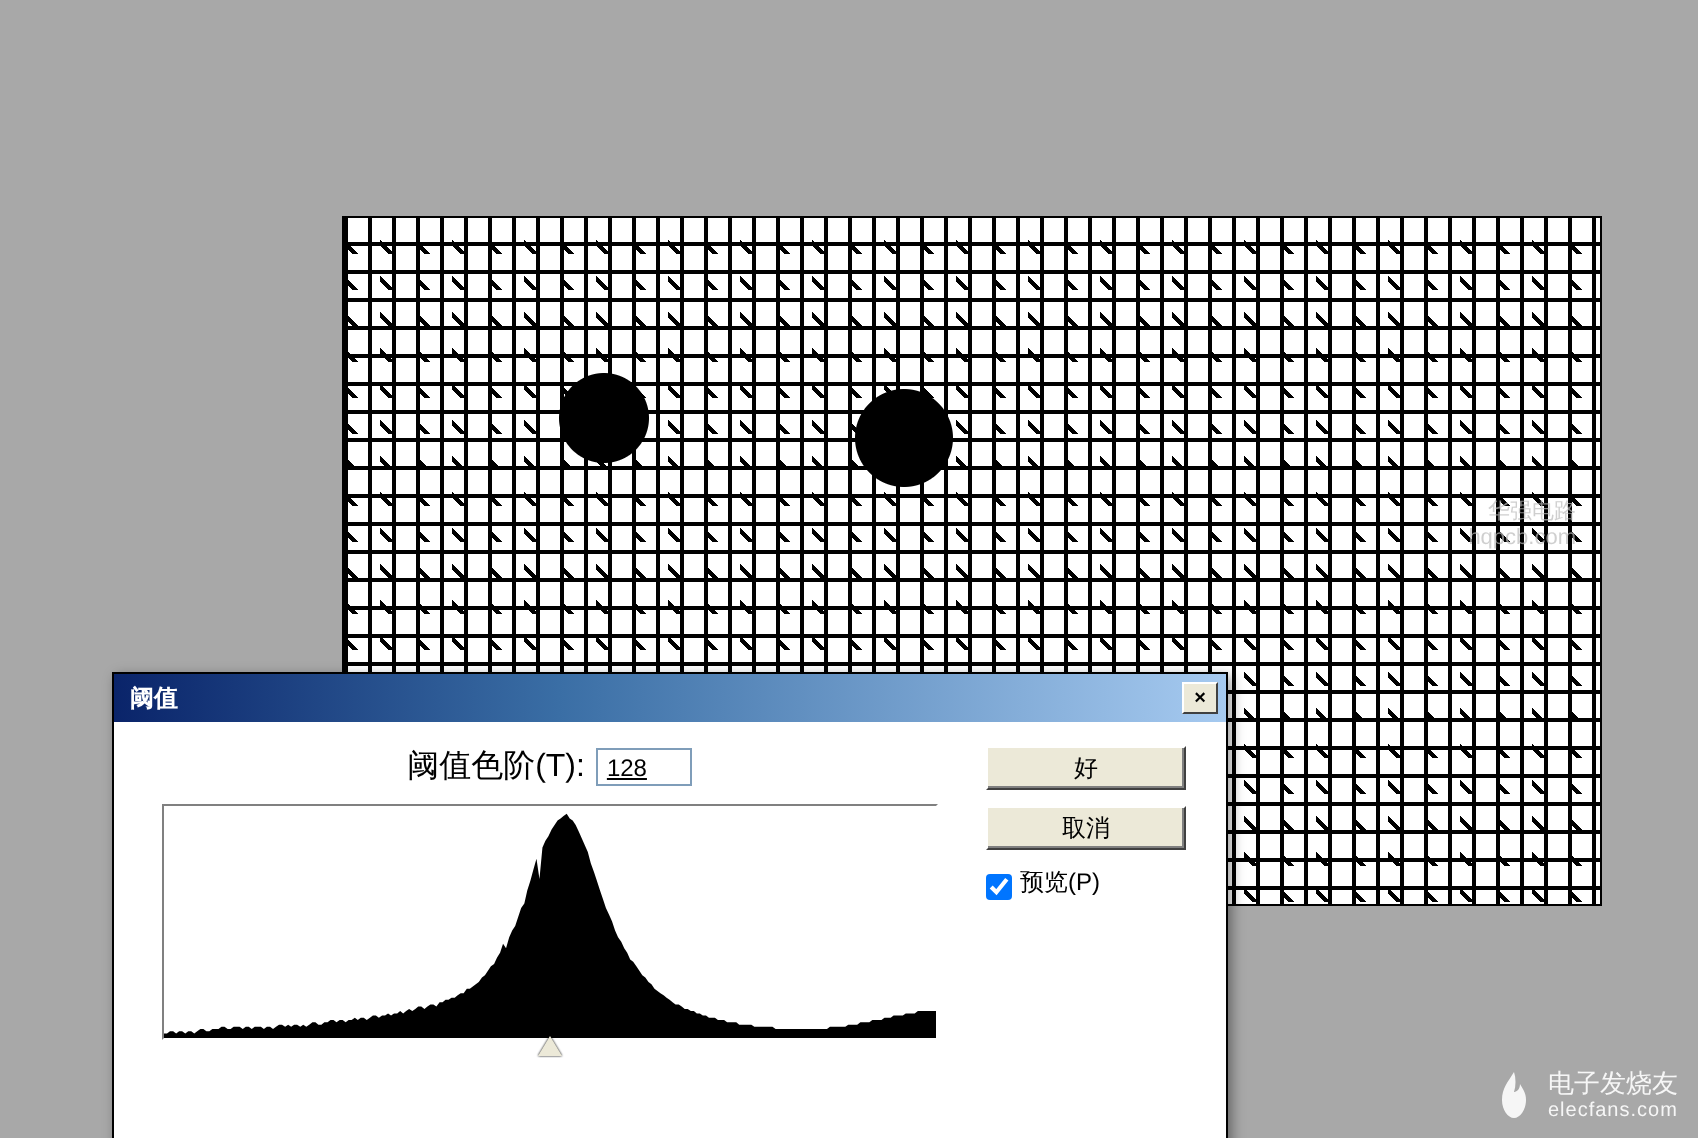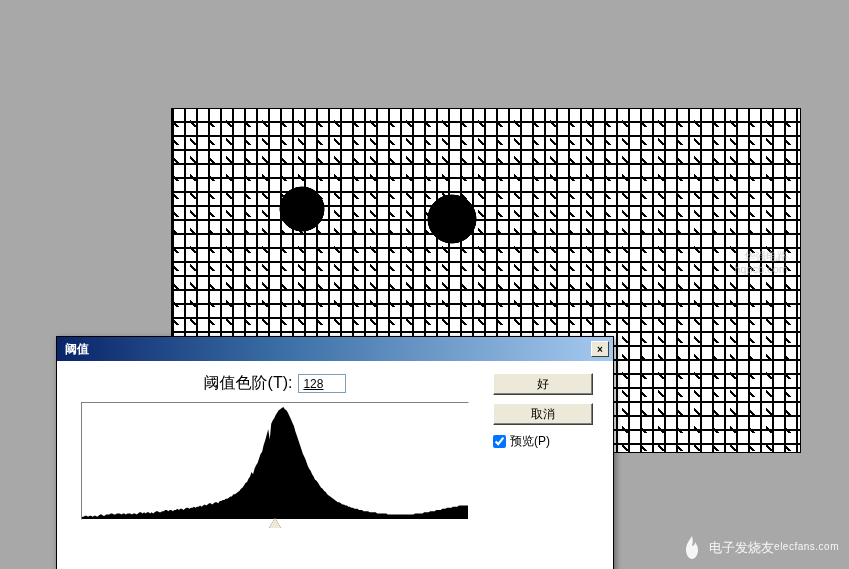"预览(P)" .checkbox-row { align-items: center -> flex-end }
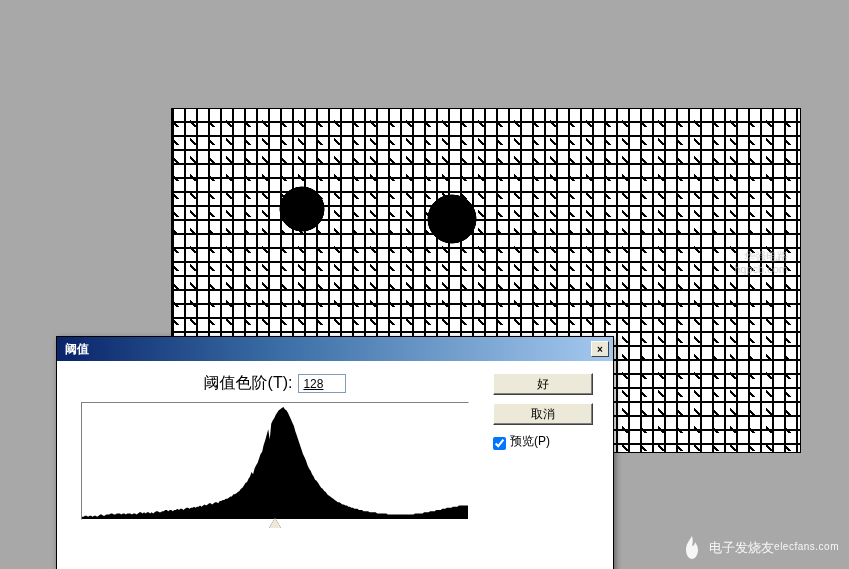"电子发烧友" .watermark-dz .txt { flex-direction: row -> column }
